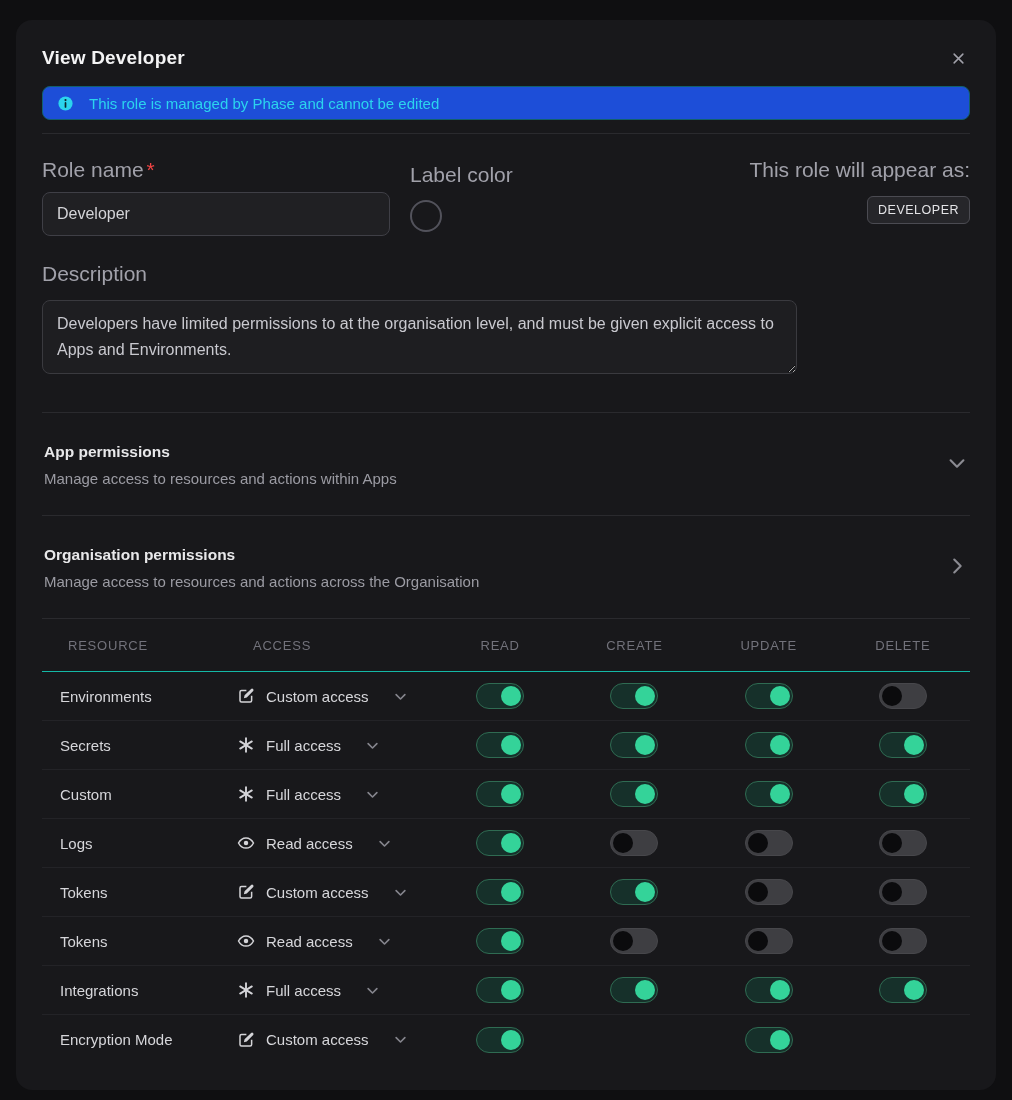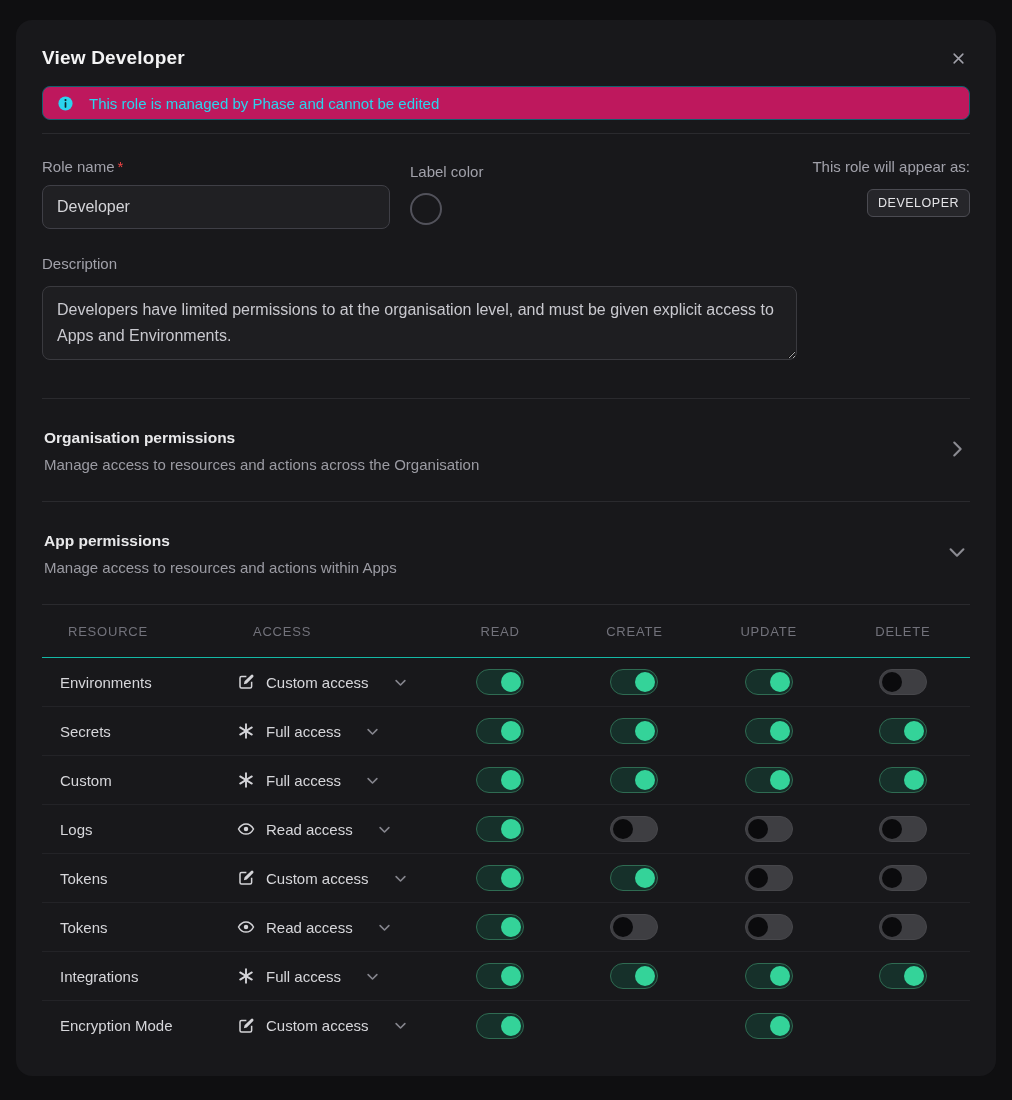"This role is managed by" .banner { background: #be185d -> #1d4ed8 }
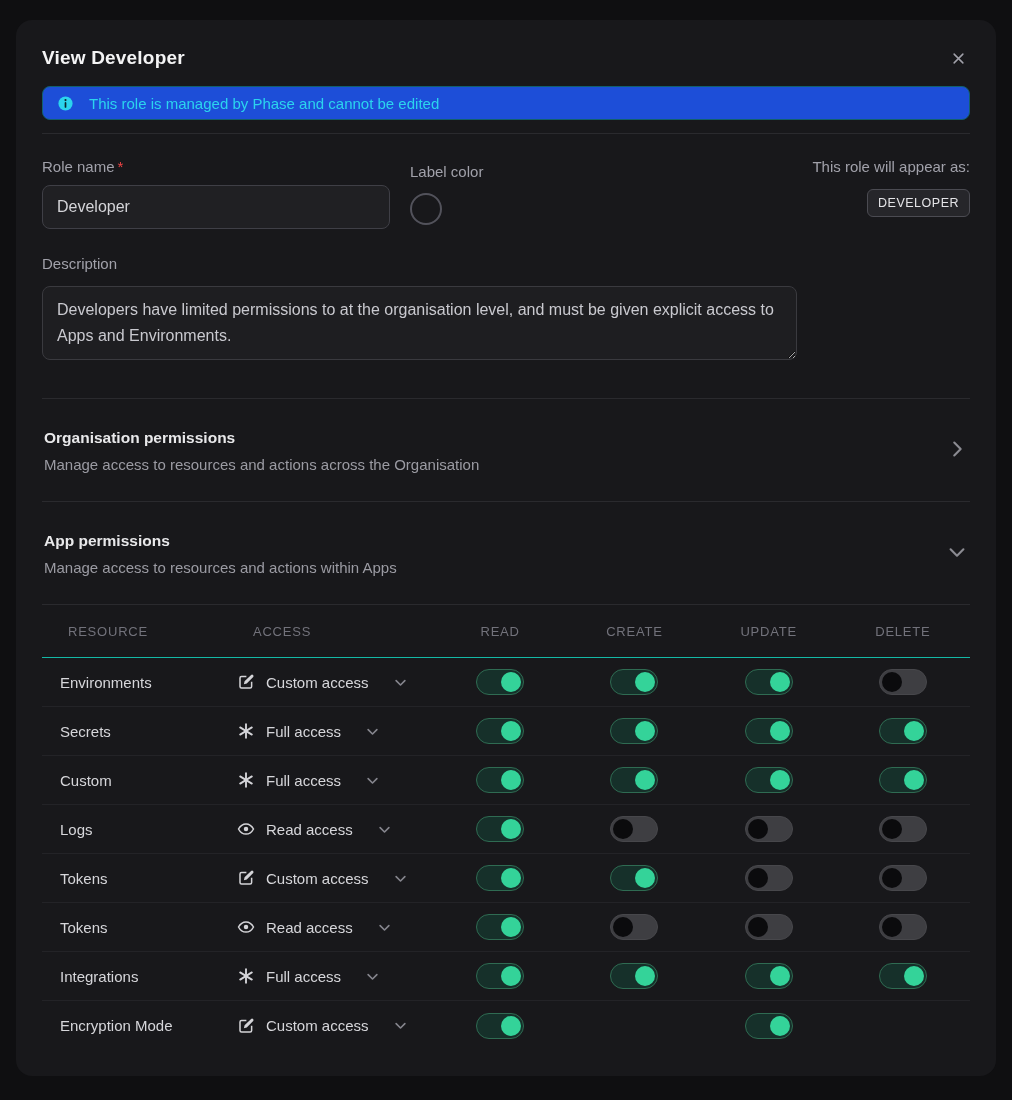"Role name *" .field-label { font-size: 15px -> 21px }
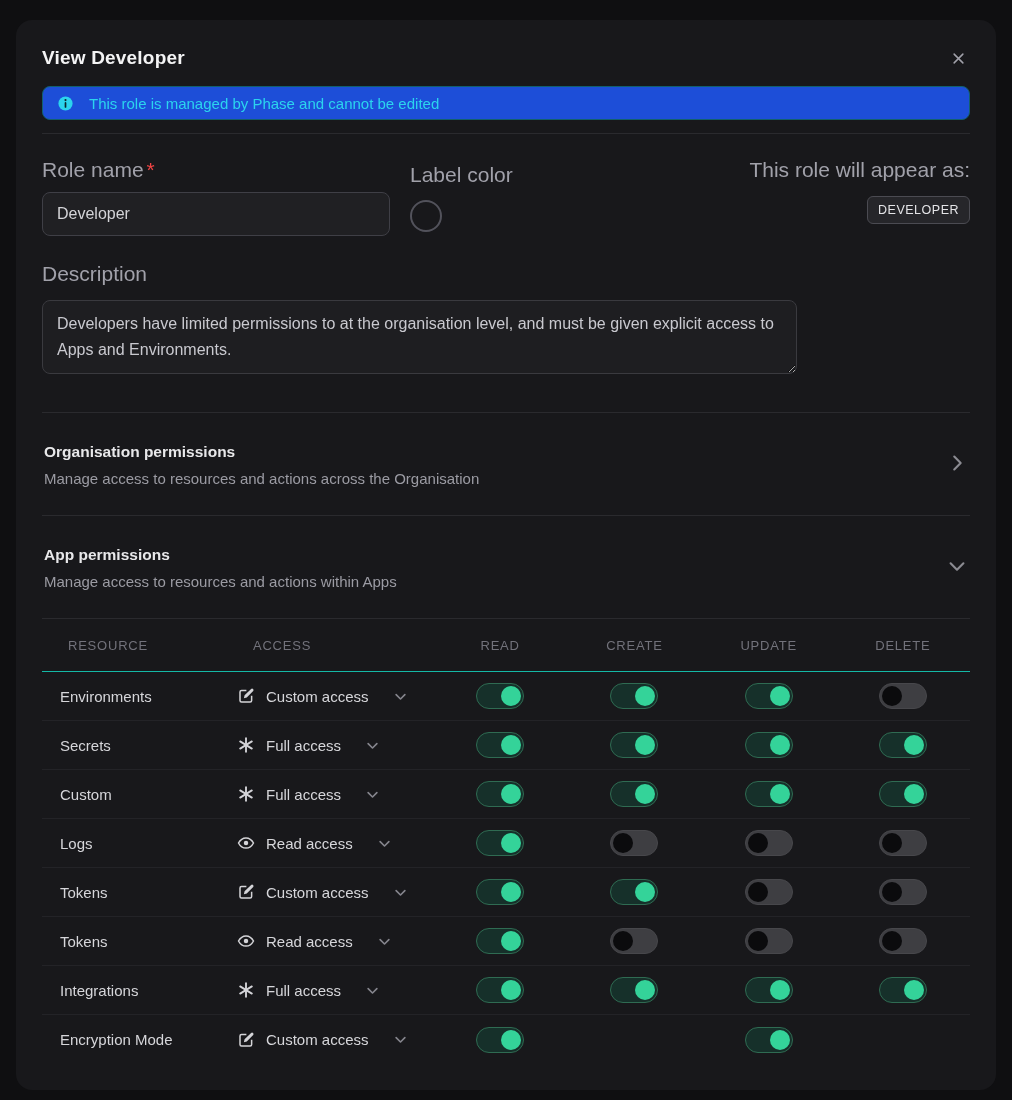"Organisation permissions" div.section { order: before "App permissions" -> after "App permissions" }
